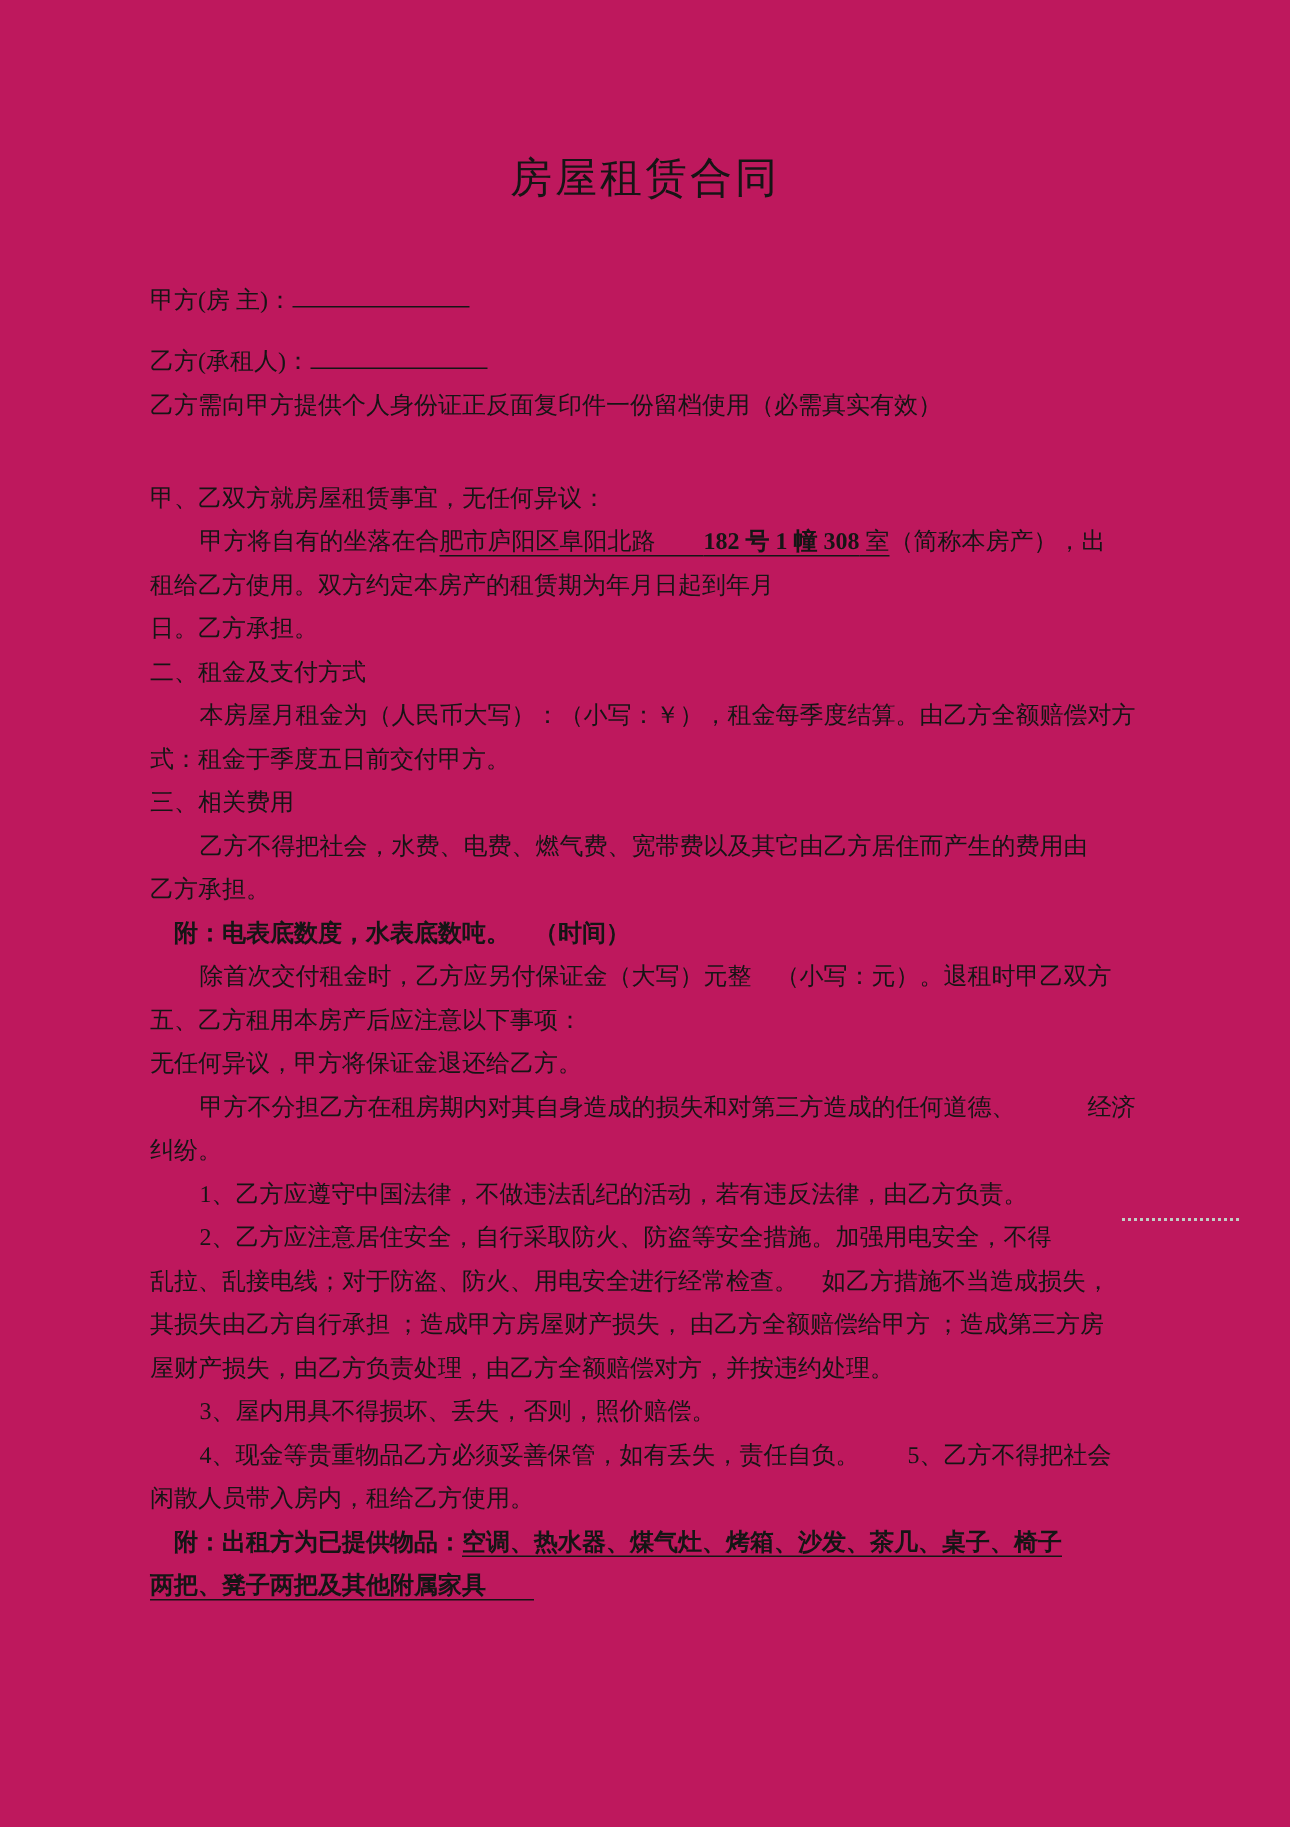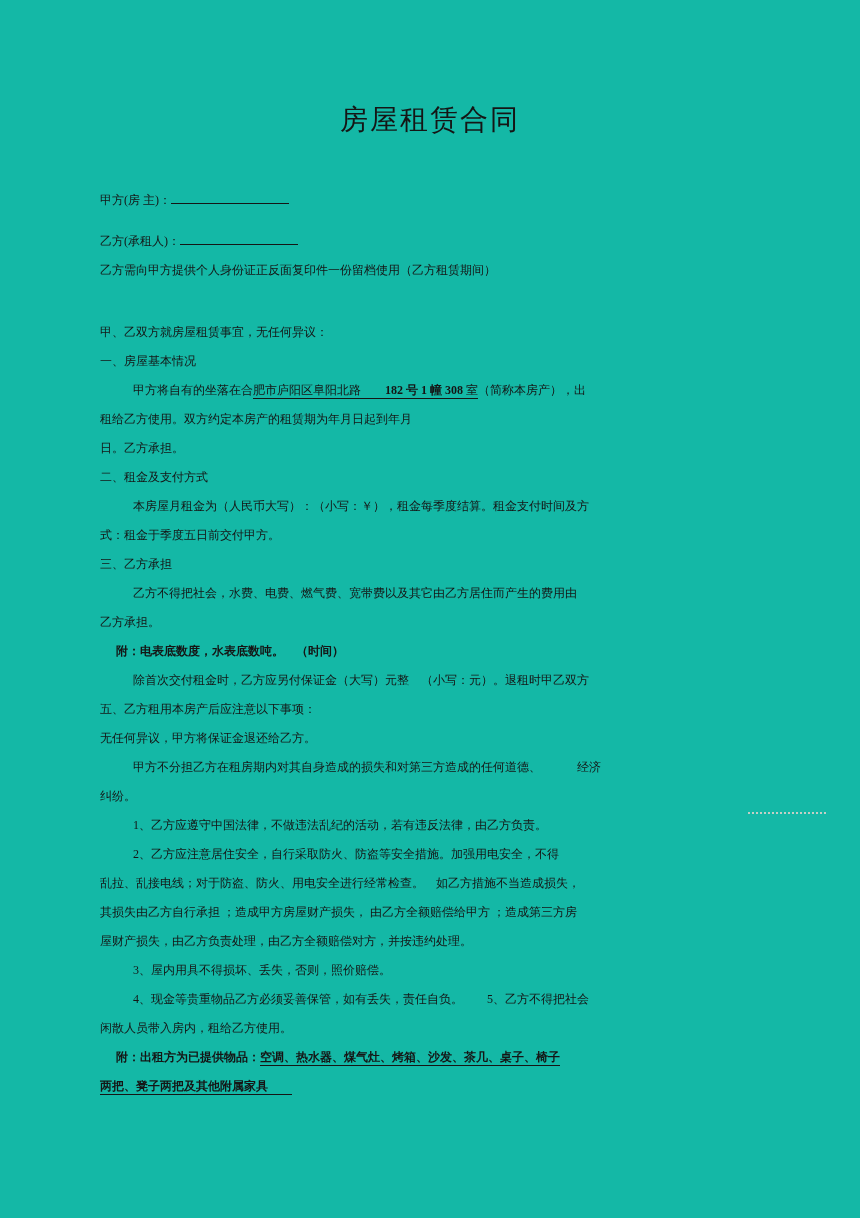"房屋租赁合同" .page { background: #14b8a6 -> #be185d }
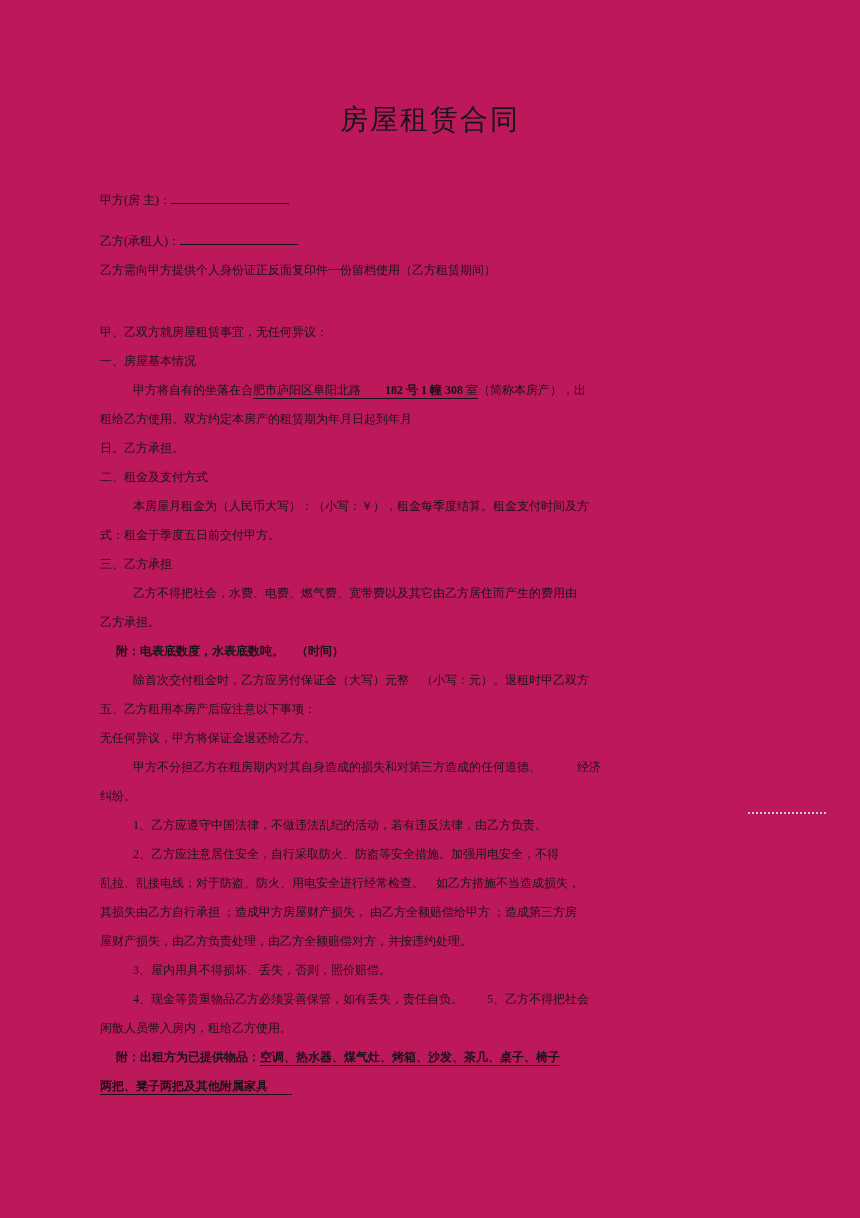"甲方(房 主)：" .doc-body { font-size: 12px -> 16px }
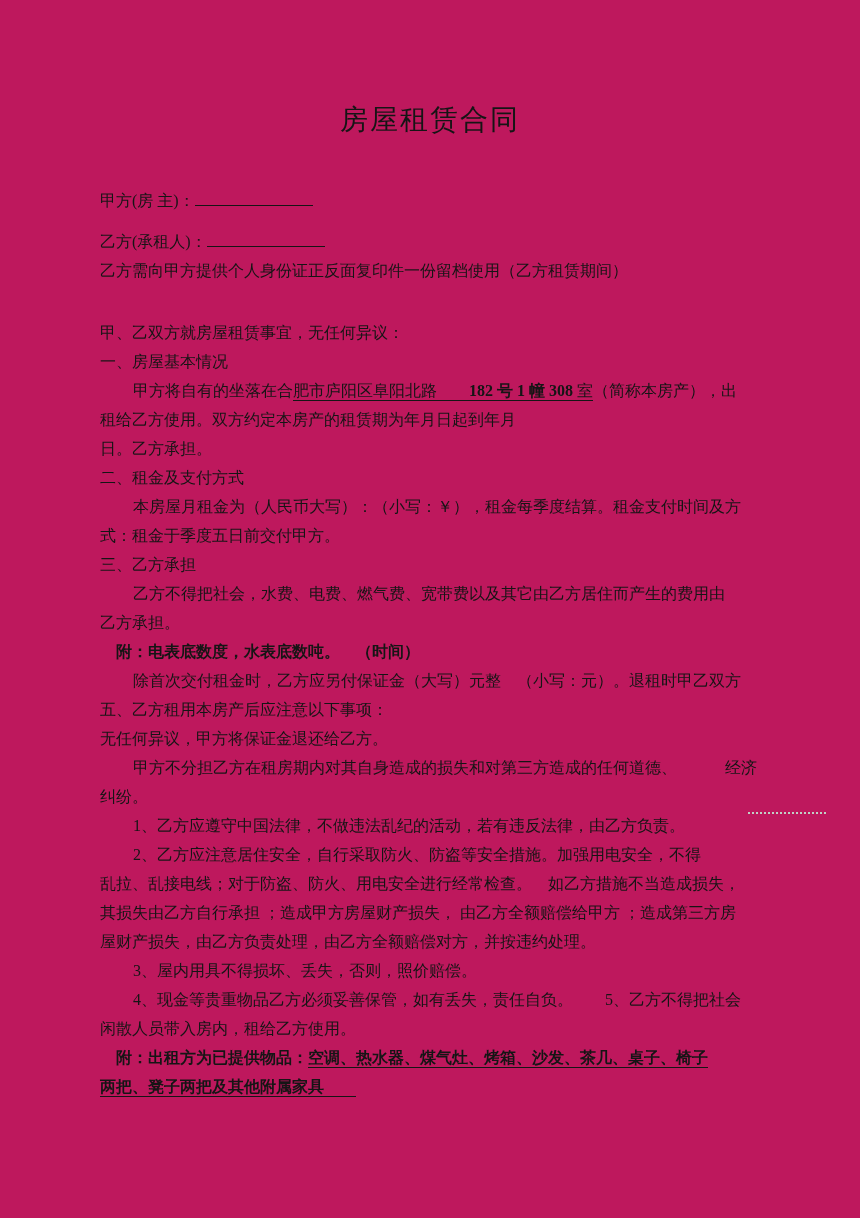"乙方需向甲方提供个人身份证正反面复印件一份留档使用（乙方租赁期间）" span.seg { text: 乙方租赁期间 -> 必需真实有效 }
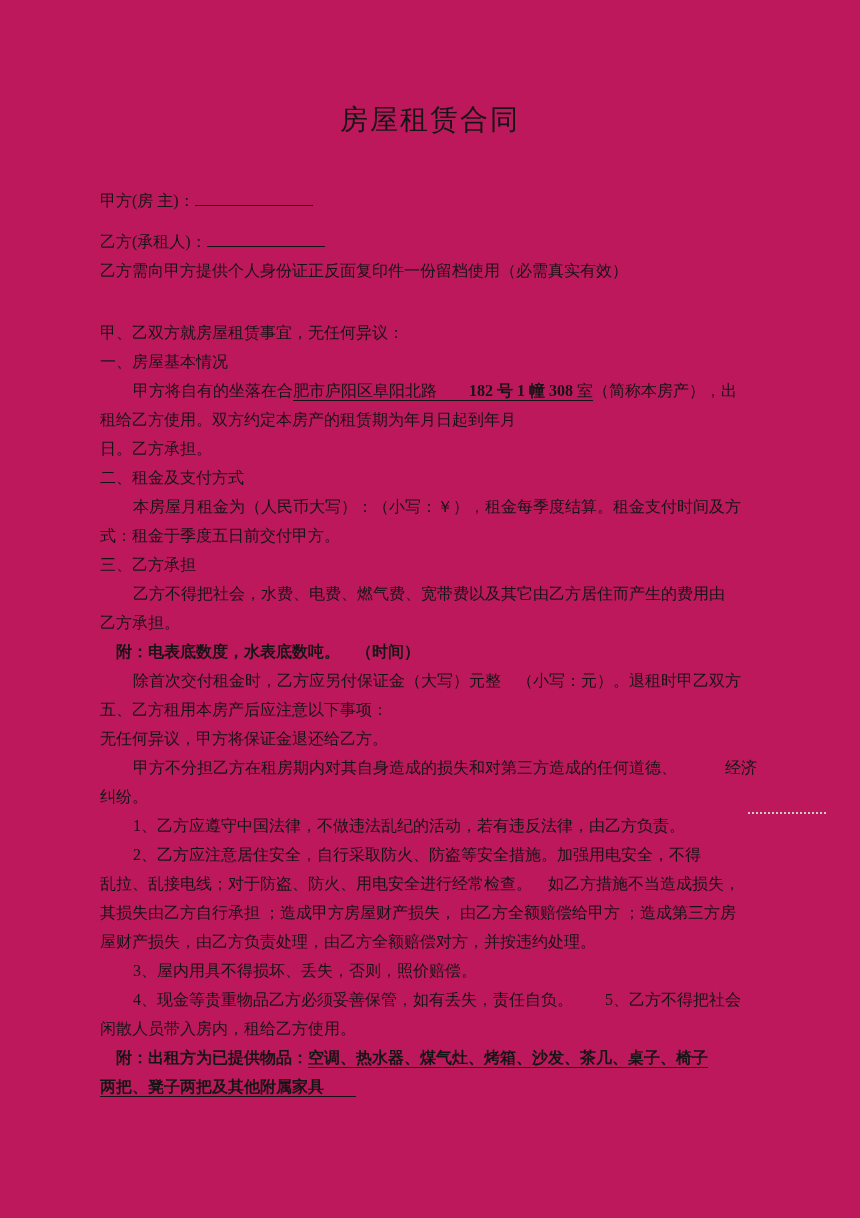"一、房屋基本情况" div.line { html: <div><span>一、房屋基本情况</span></div> -> none }
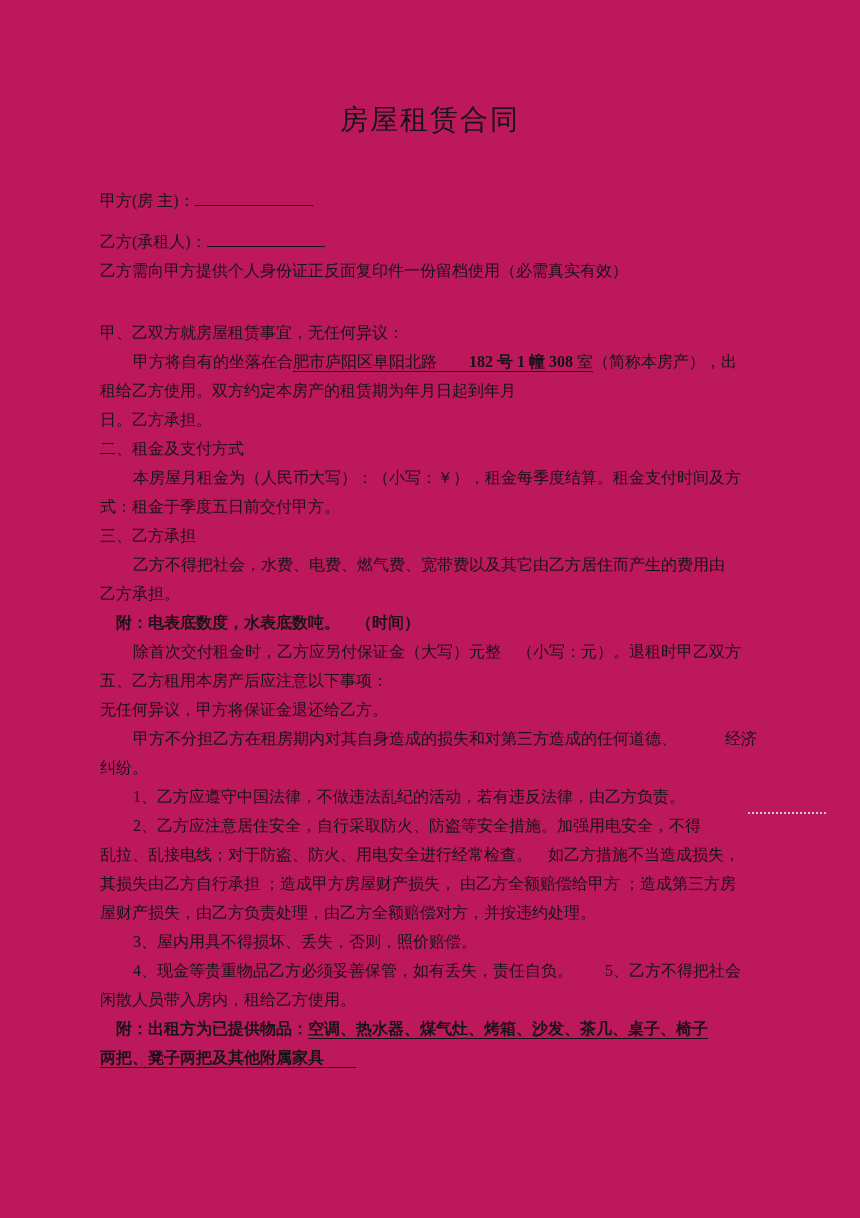"本房屋月租金为（人民币大写）：（小写：￥），租金每季度结算。租金支付时间及方" span.seg { text: 租金支付时间及 -> 由乙方全额赔偿对 }
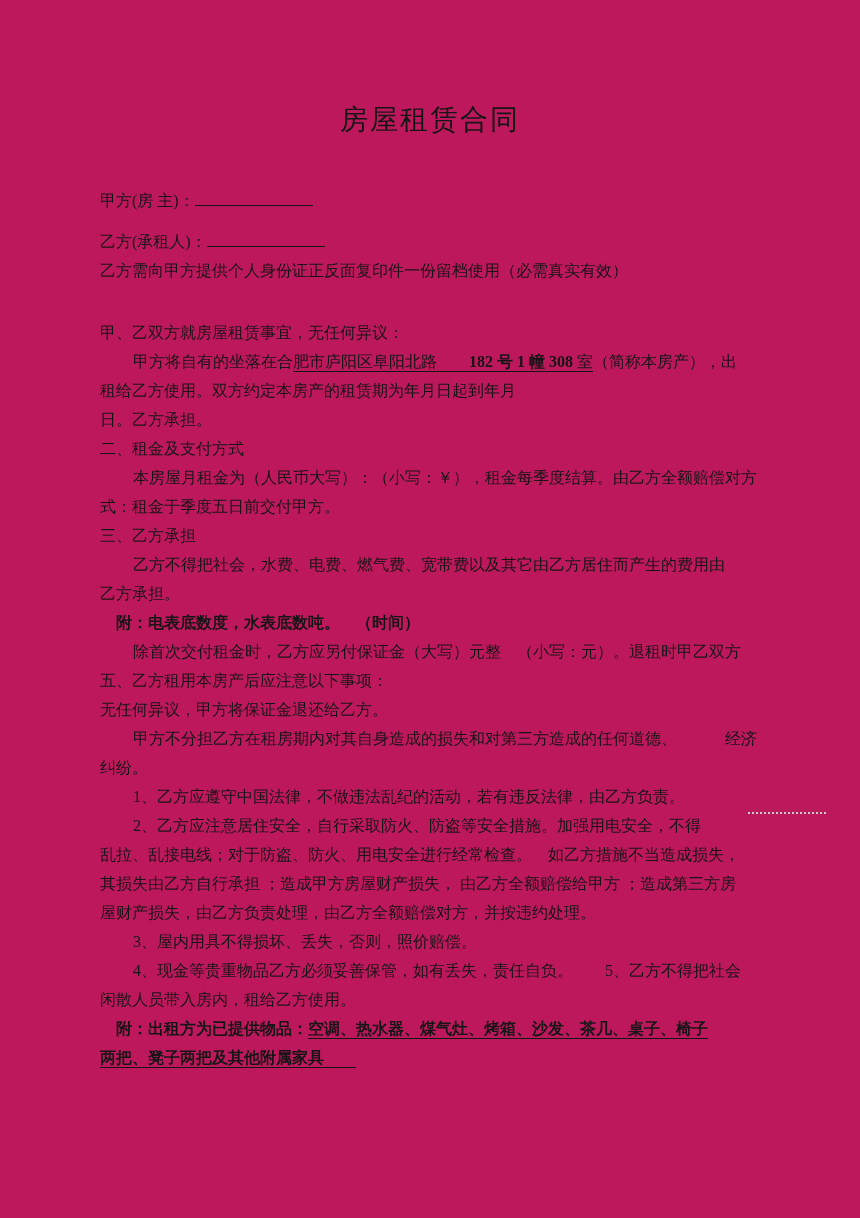"三、乙方承担" span.seg { text: 乙方承担 -> 相关费用 }
